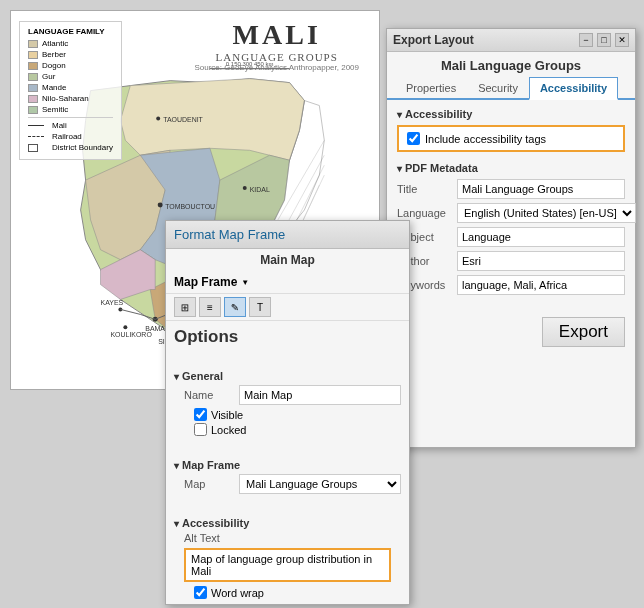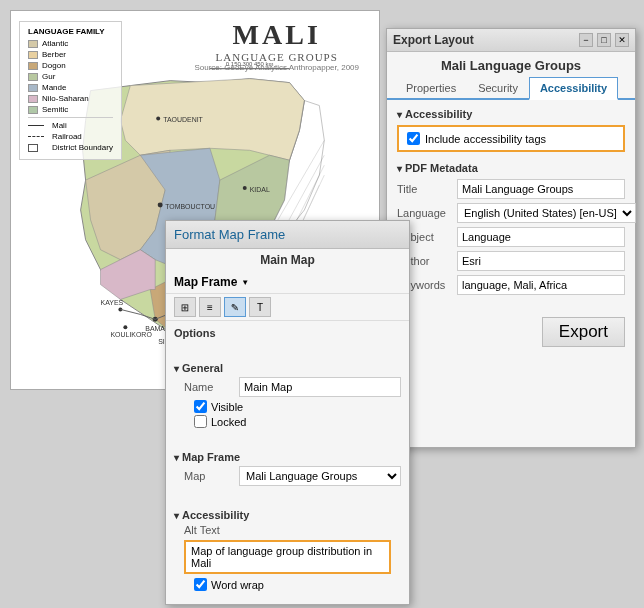"Options" .options-title { font-size: 11px -> 17px }
